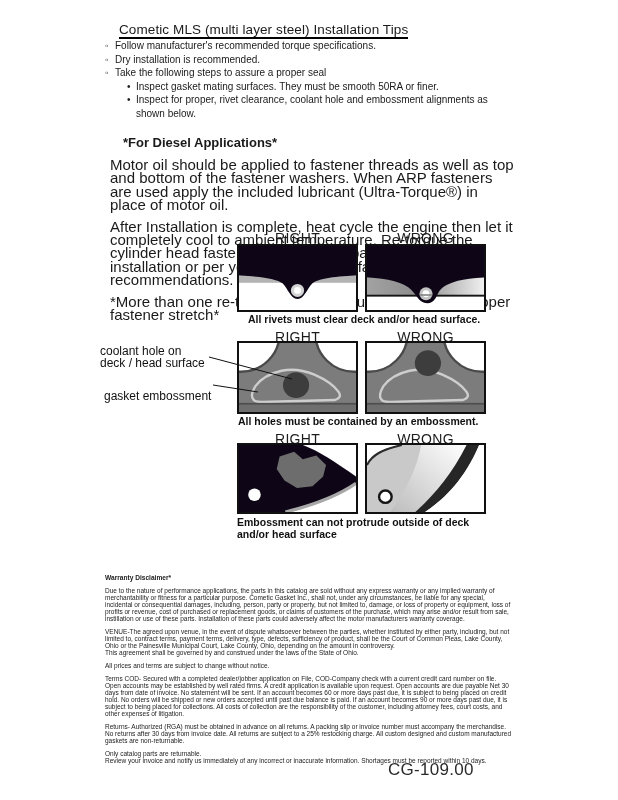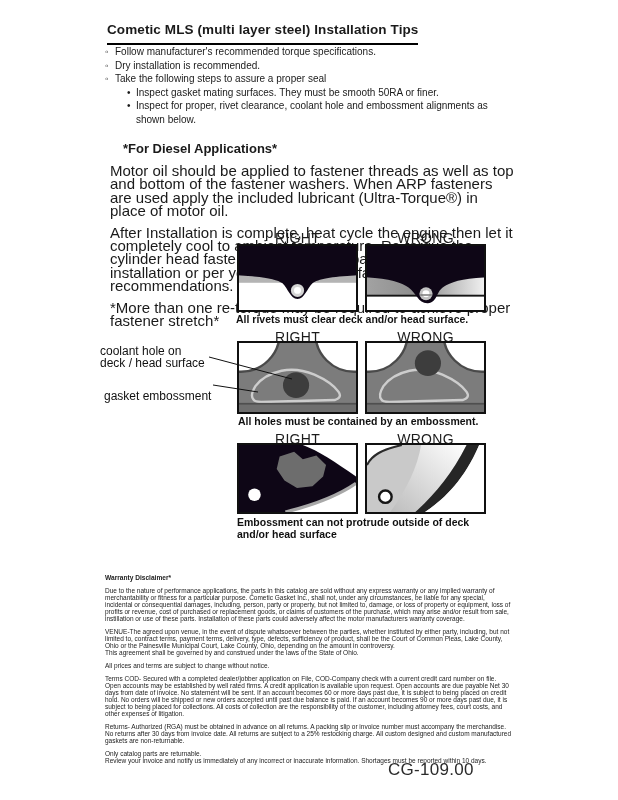"Cometic MLS (multi layer steel)" .title { font-weight: bold -> normal; margin-left: 2px -> 14px; padding-bottom: 6px -> 0 }
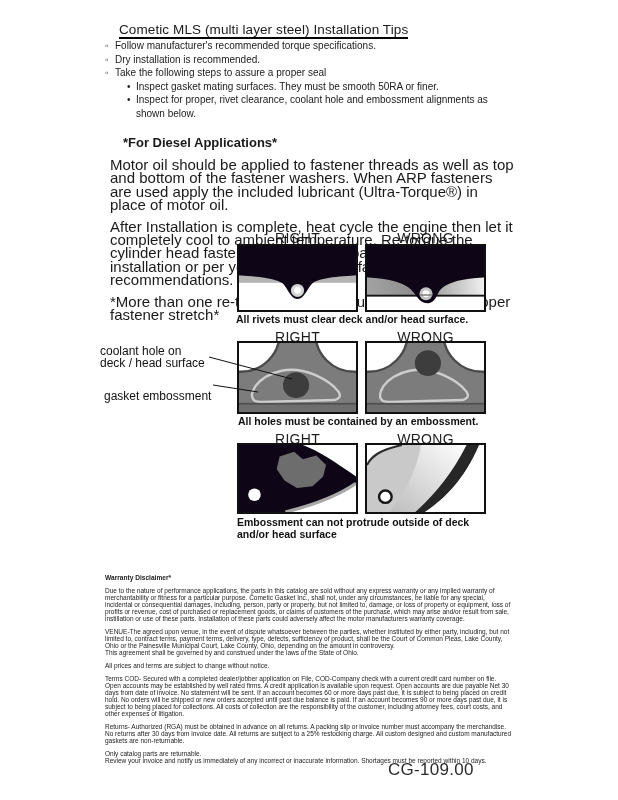"All rivets must clear deck" div.caption { left: 236px -> 248px }
